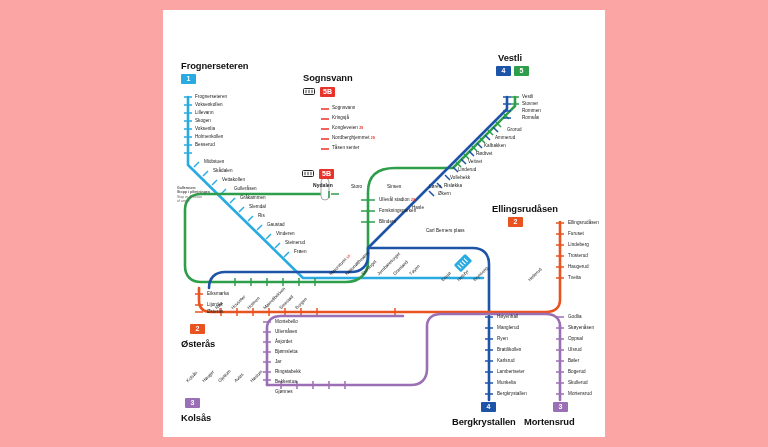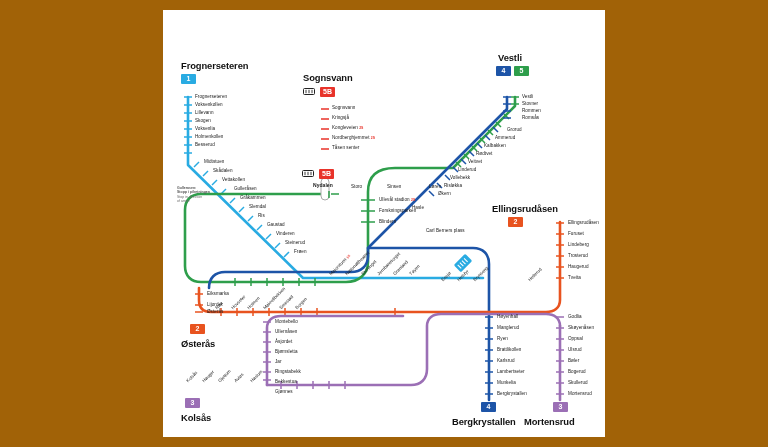"Frognerseteren" #screen { background: #a16207 -> #fca5a5 }
